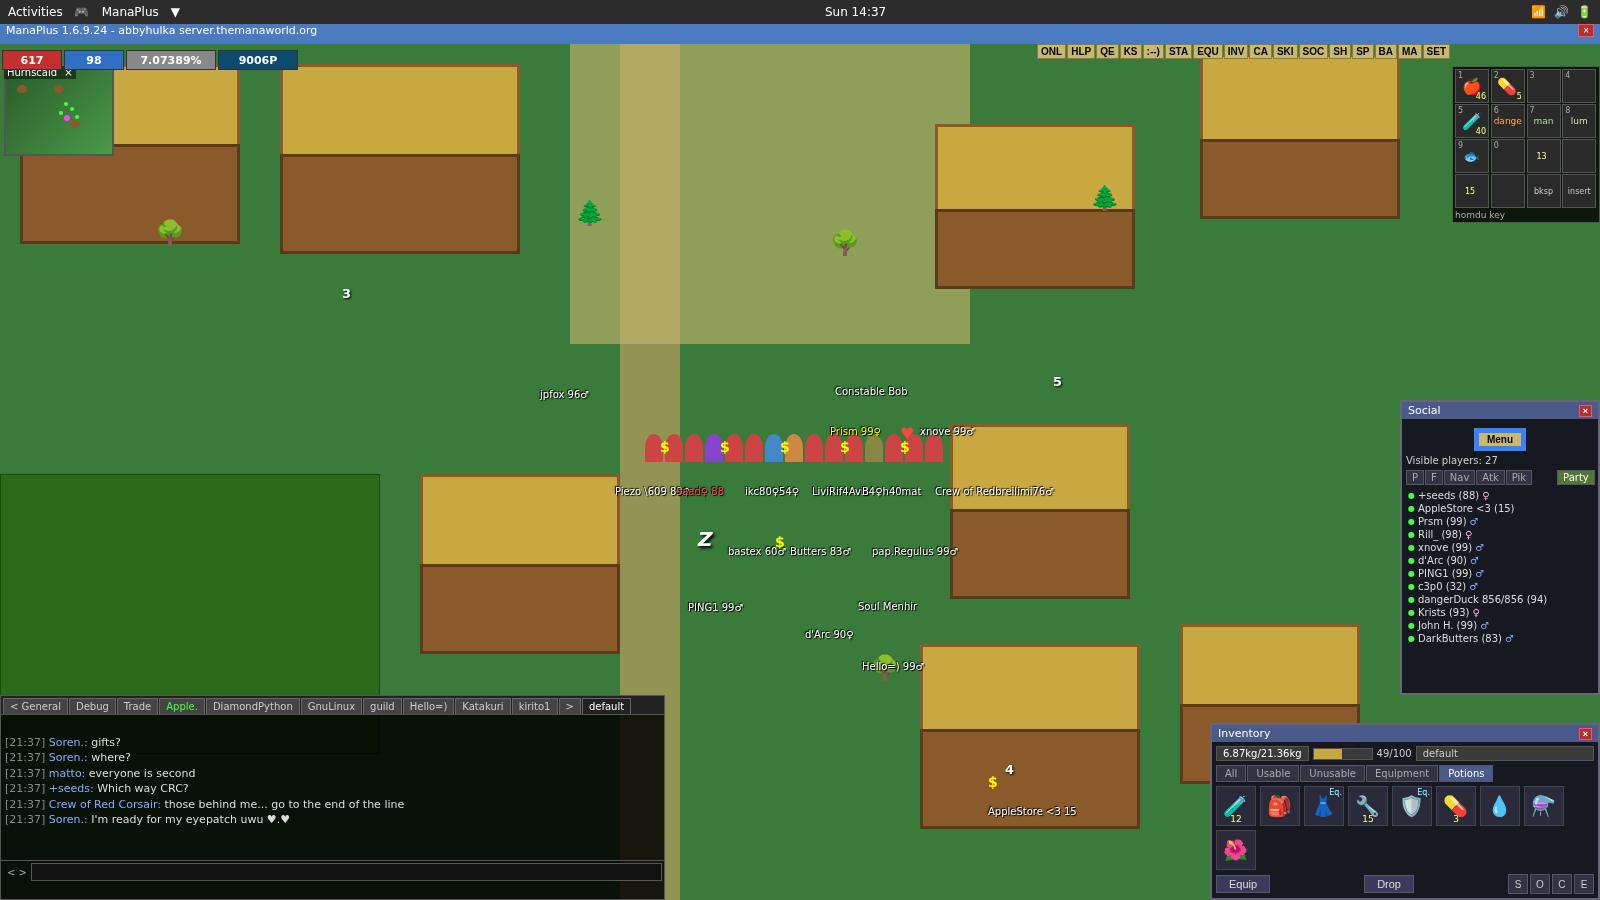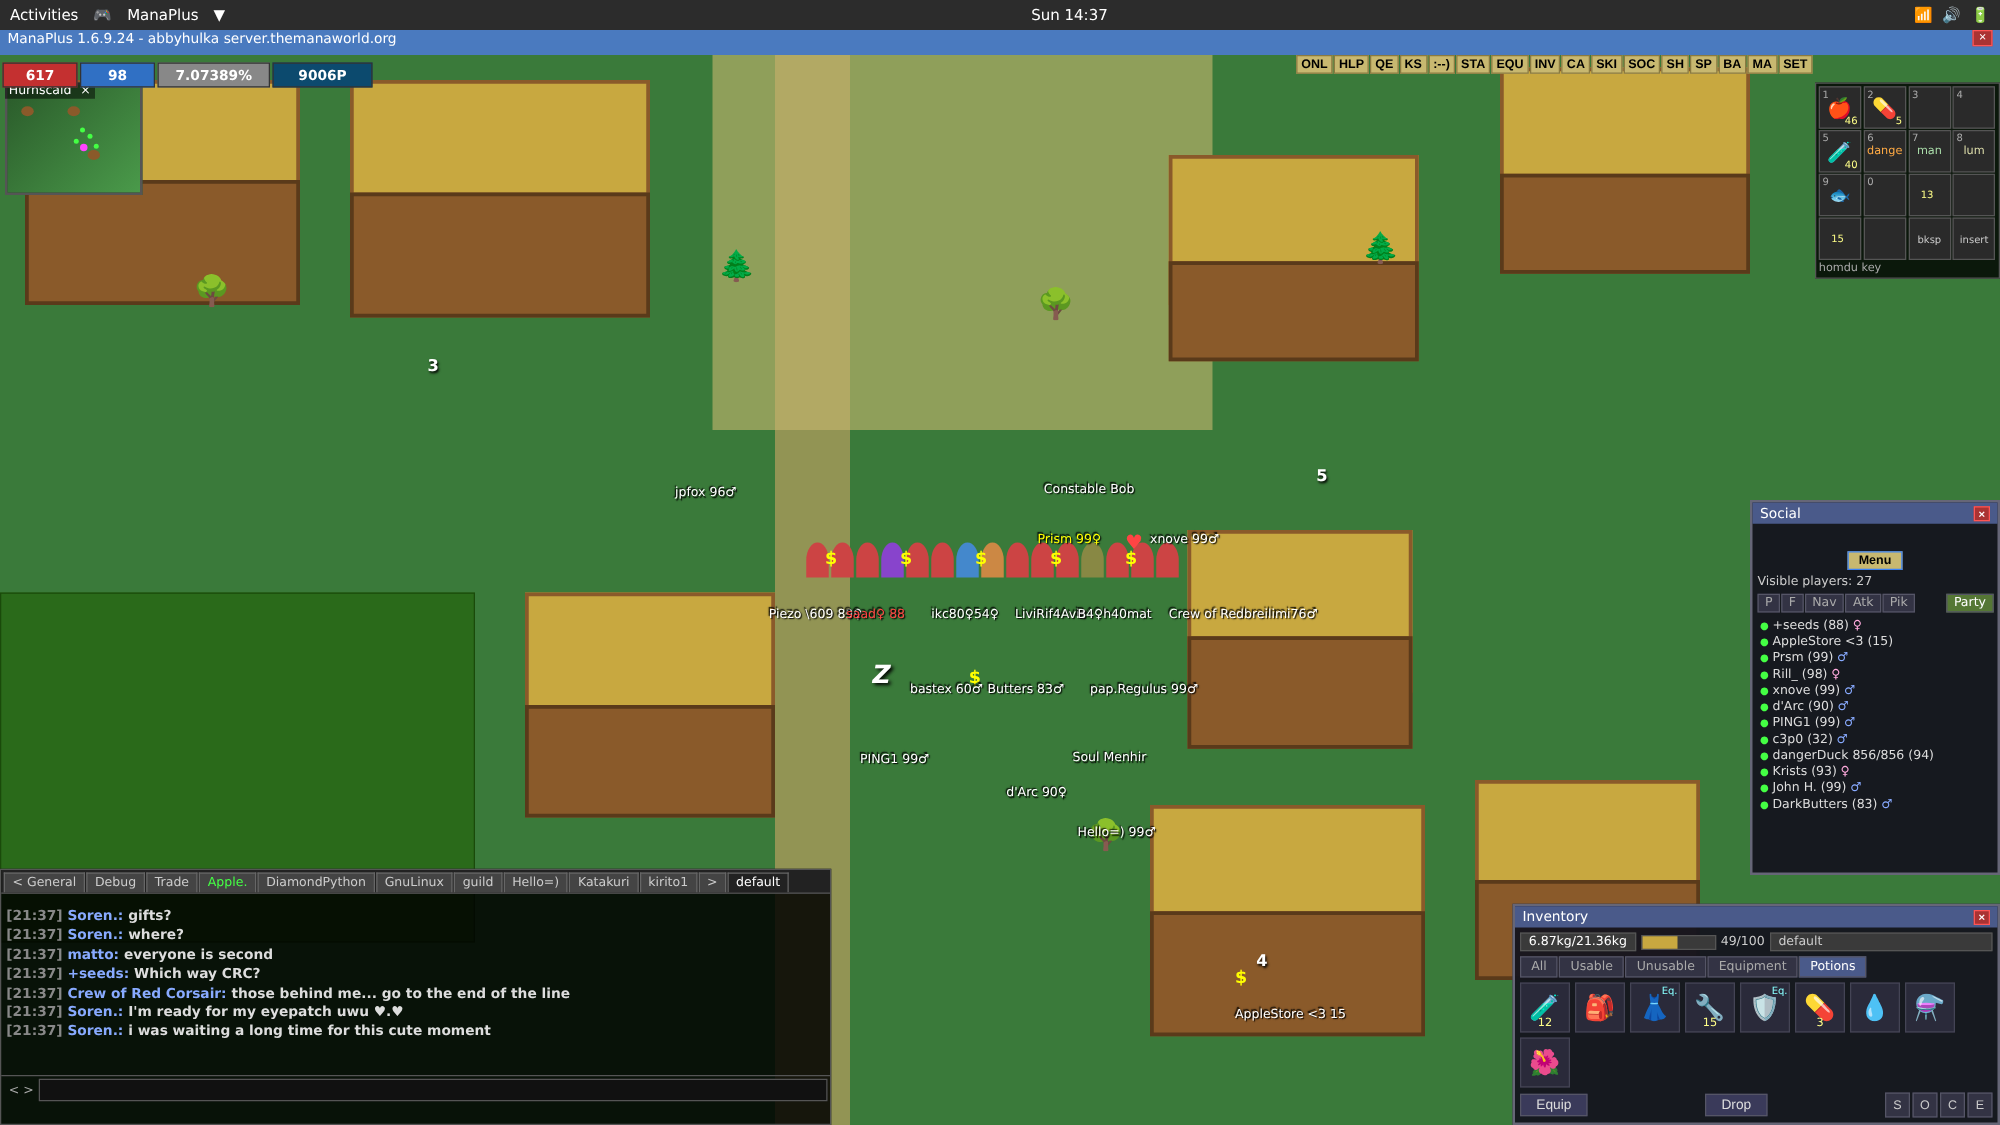"Menu" #social-menu-btn { border: 1px solid #3b82f6 -> 5px solid #3b82f6; margin: 18px auto 4px -> 5px auto 4px }
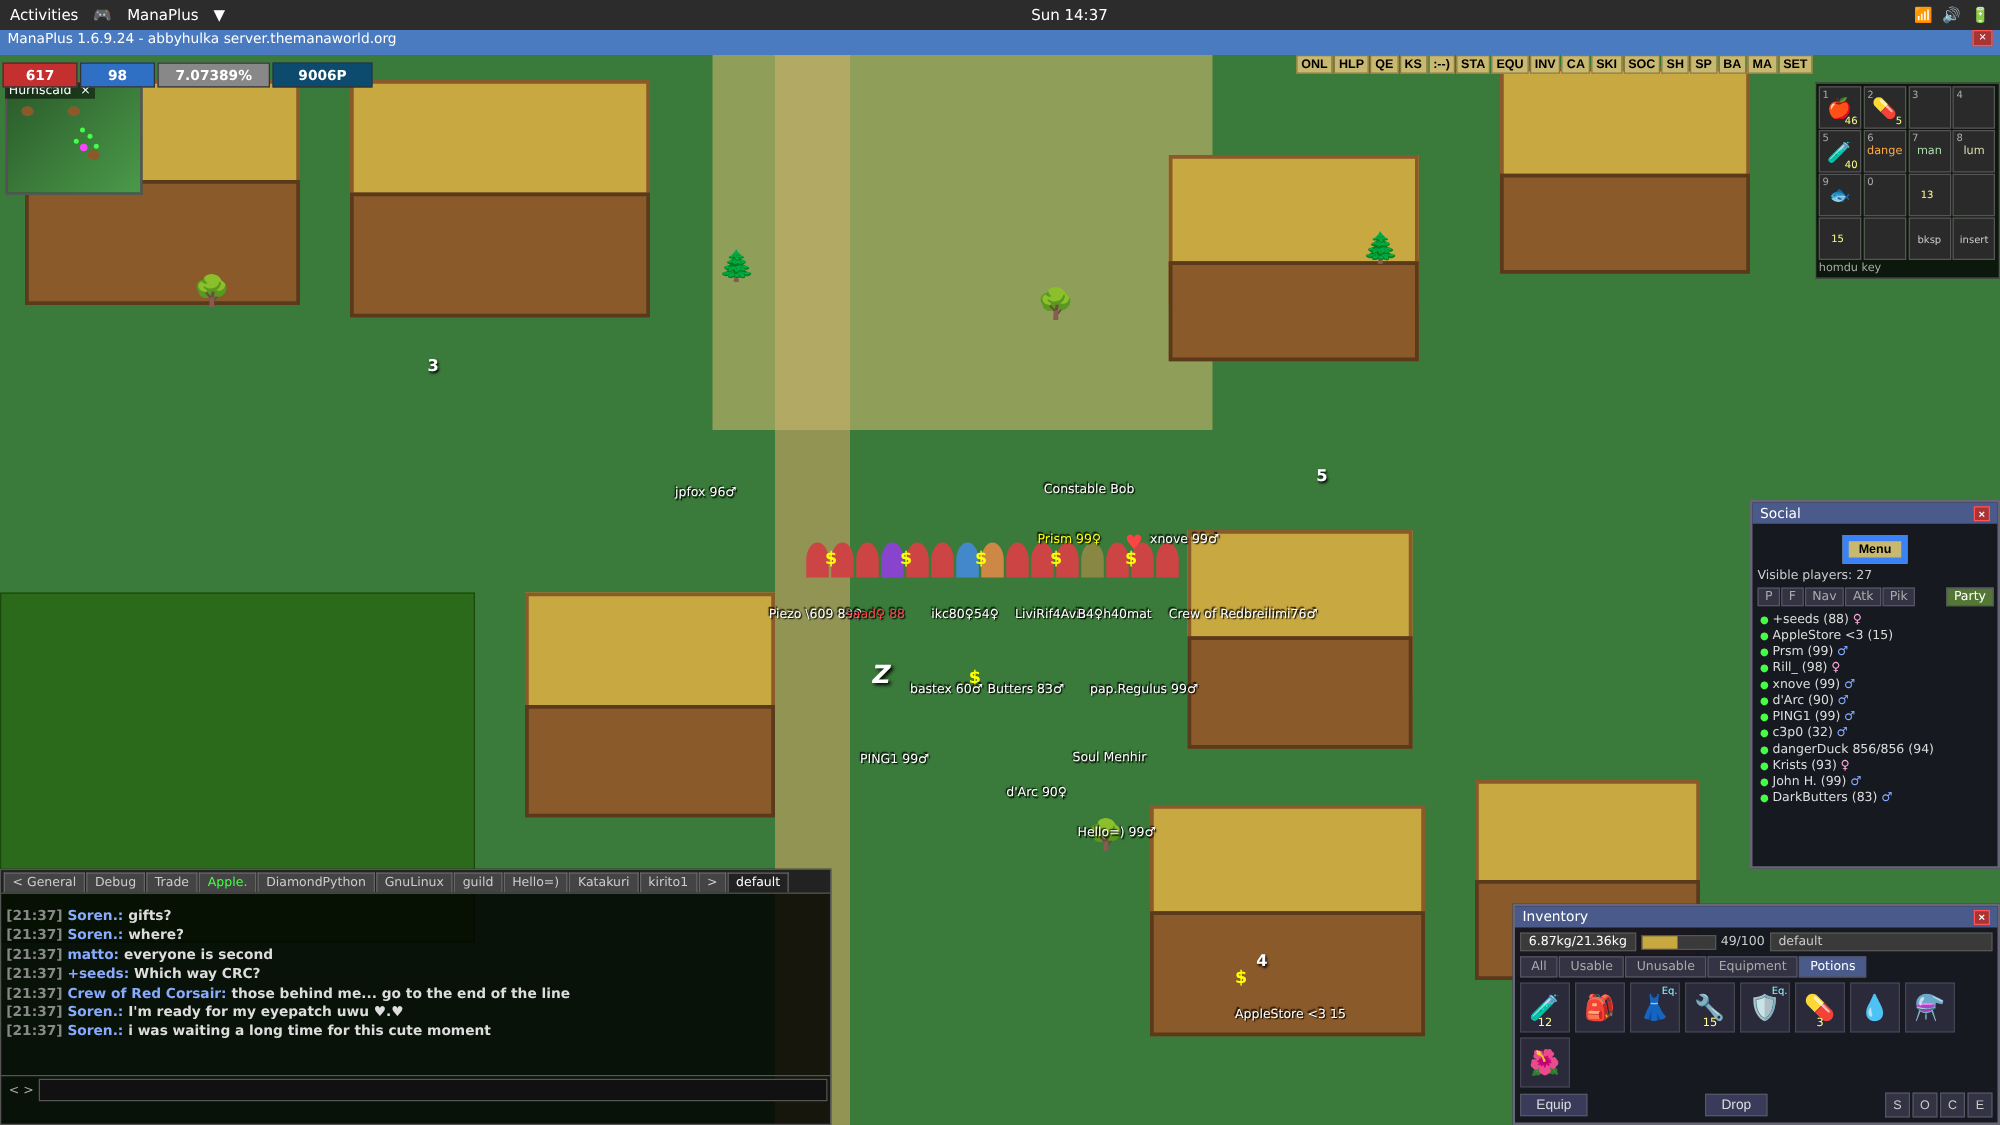"[21:37] Soren.: gifts?" #chat-messages { font-weight: bold -> none; padding: 10px 4px -> 20px 4px }
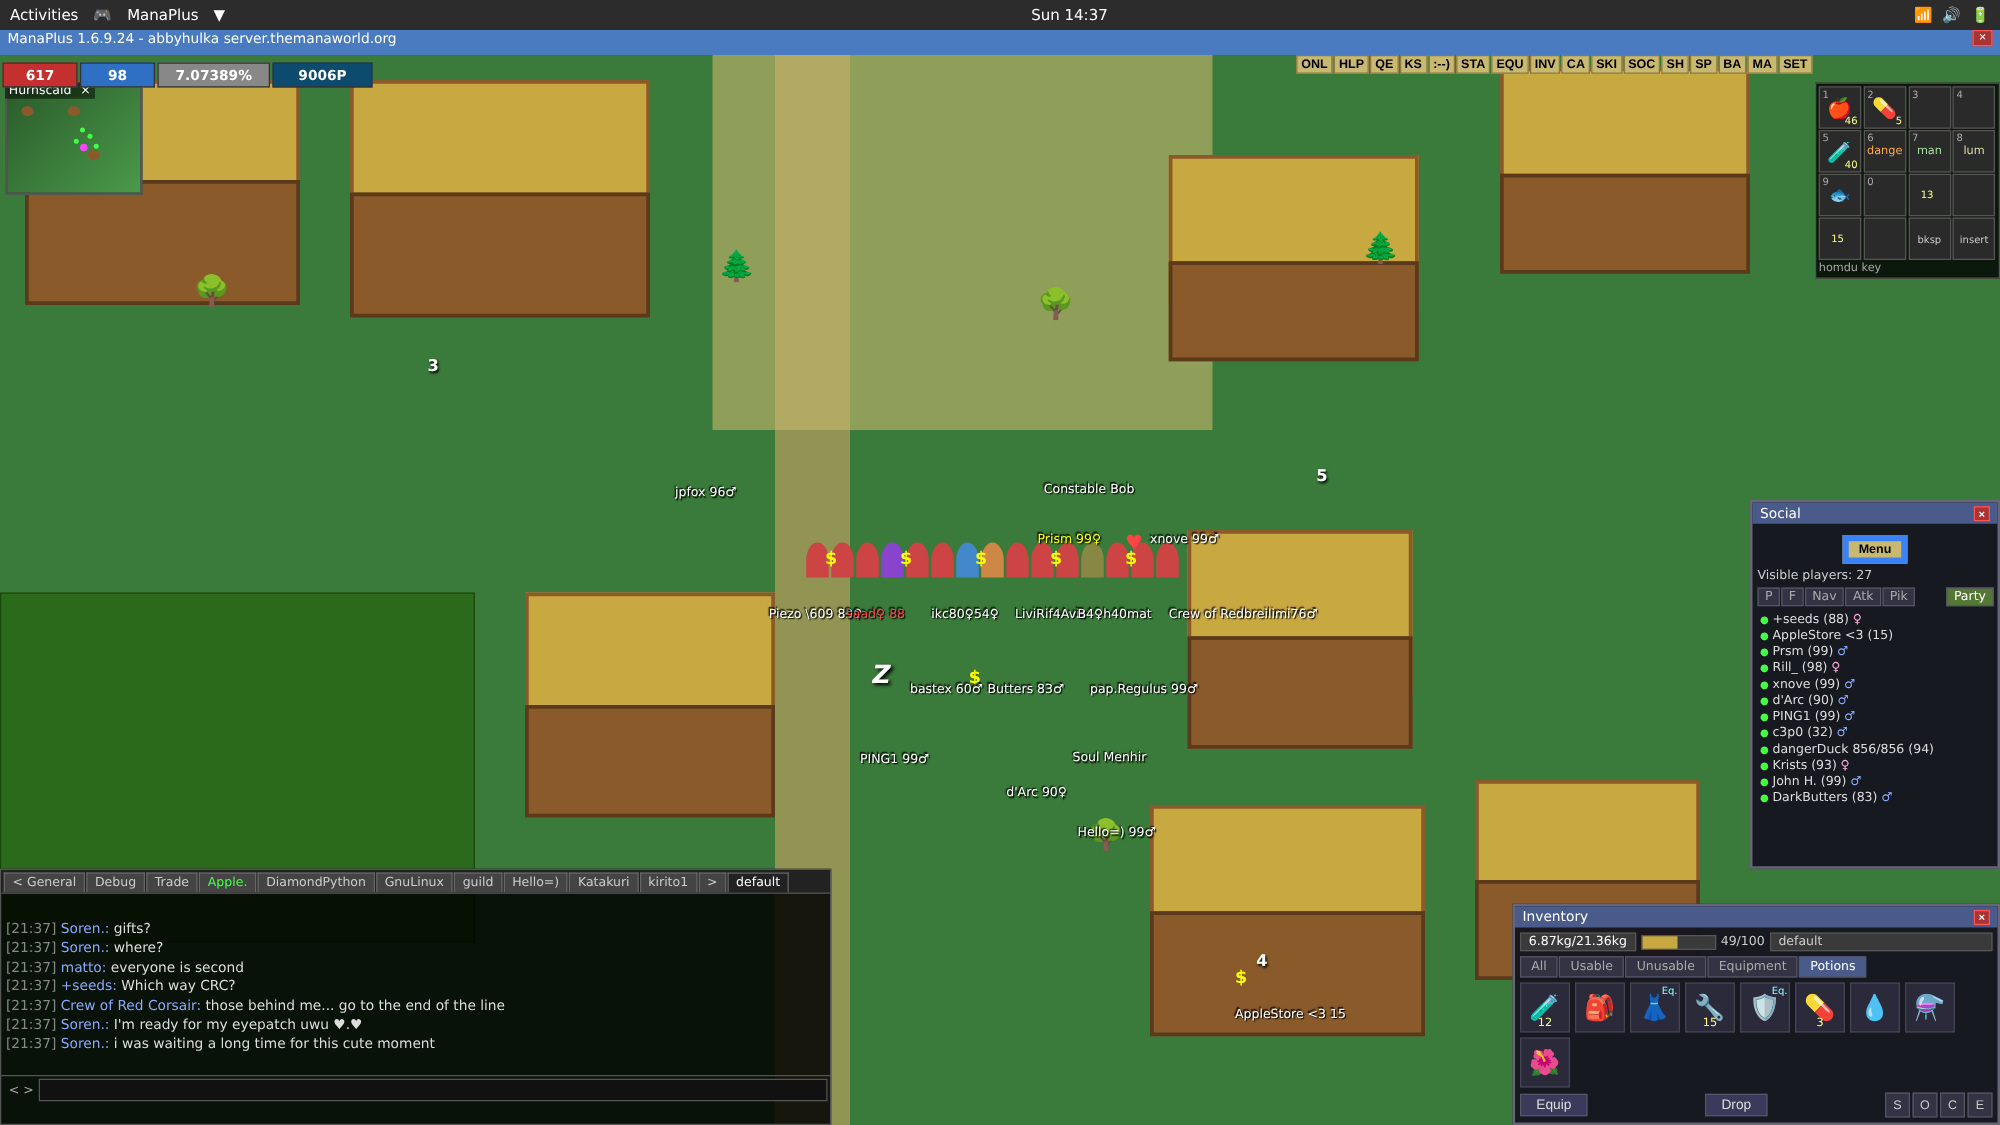"[21:37] Soren.: i was waiting" div.chat-msg { html: <div><span>[21:37]</span> <span>Soren.:</span><span> i was waiting a long time for this cute moment</span></div> -> none }
